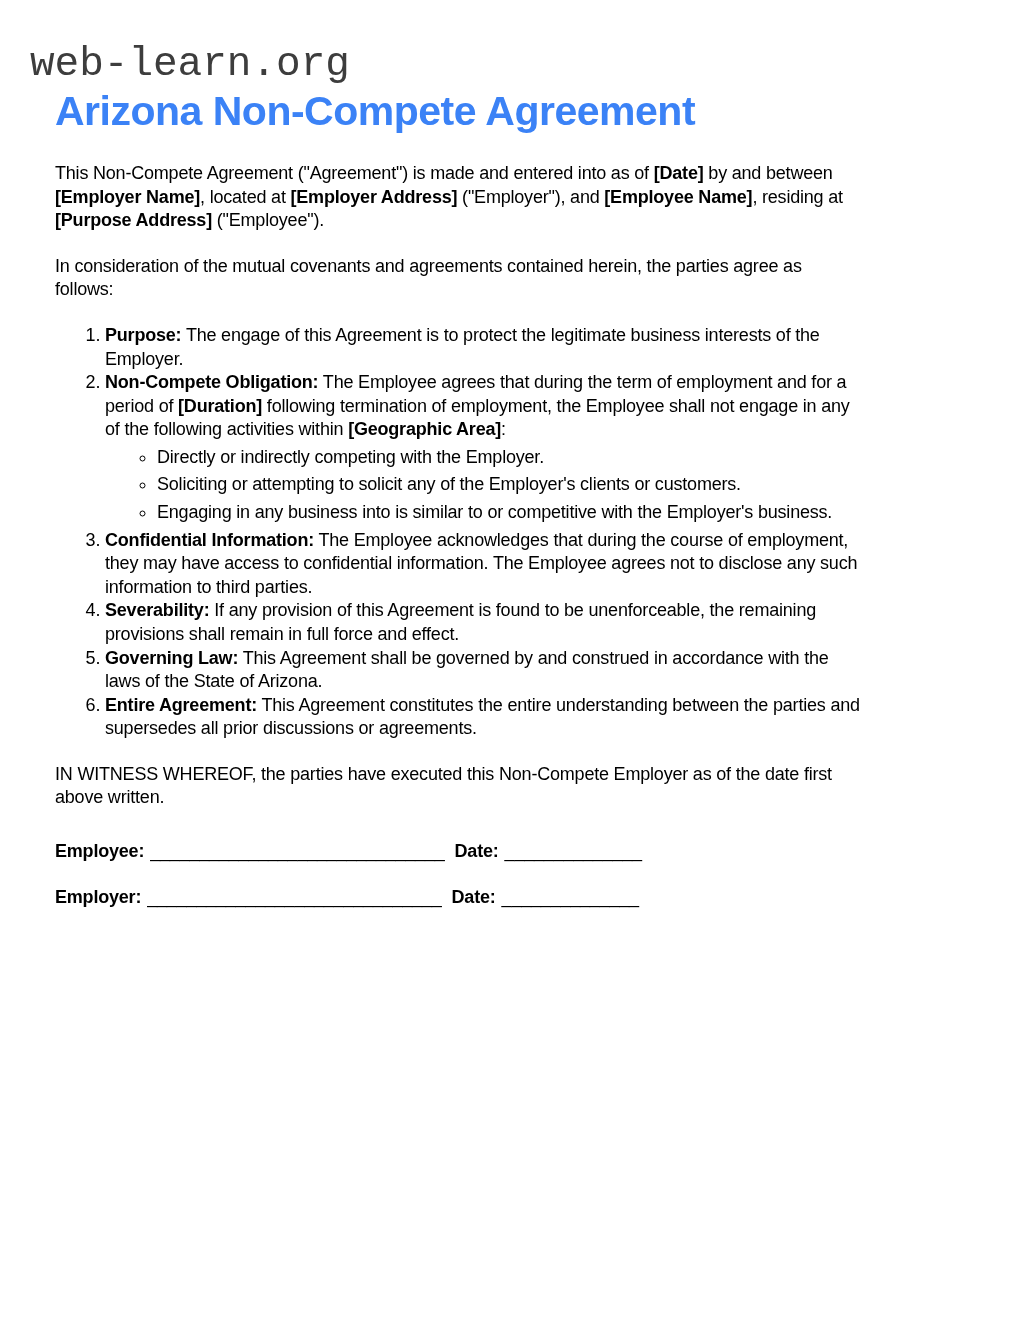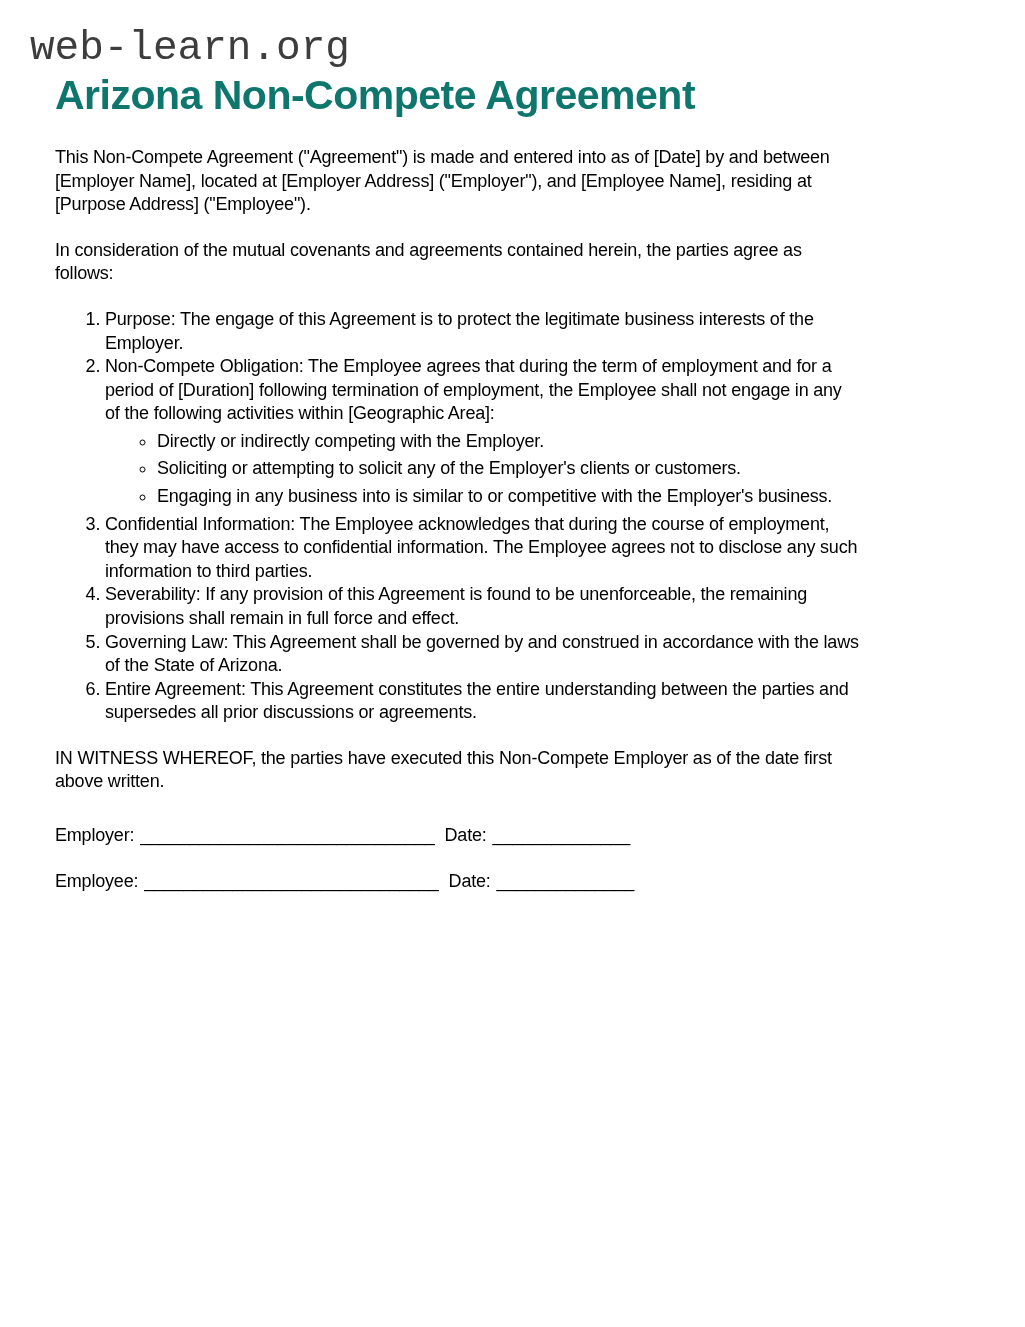"web-learn.org" .page { padding: 20px 62px 40px 55px -> 36px 62px 40px 55px }
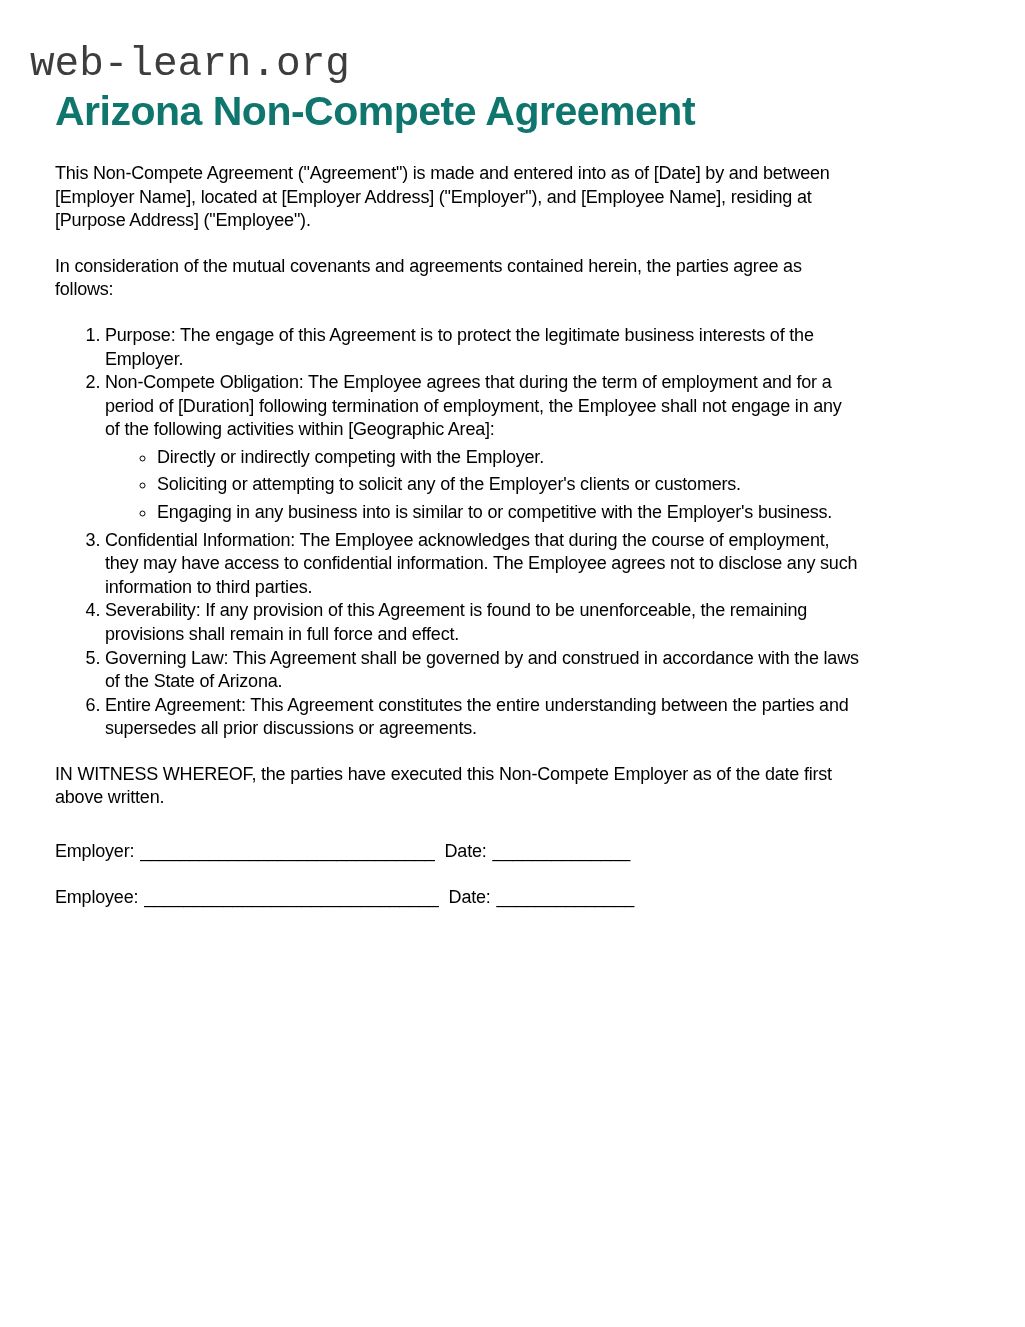"Arizona Non-Compete Agreement" h1.doc-title { color: #0f766e -> #3b82f6 }
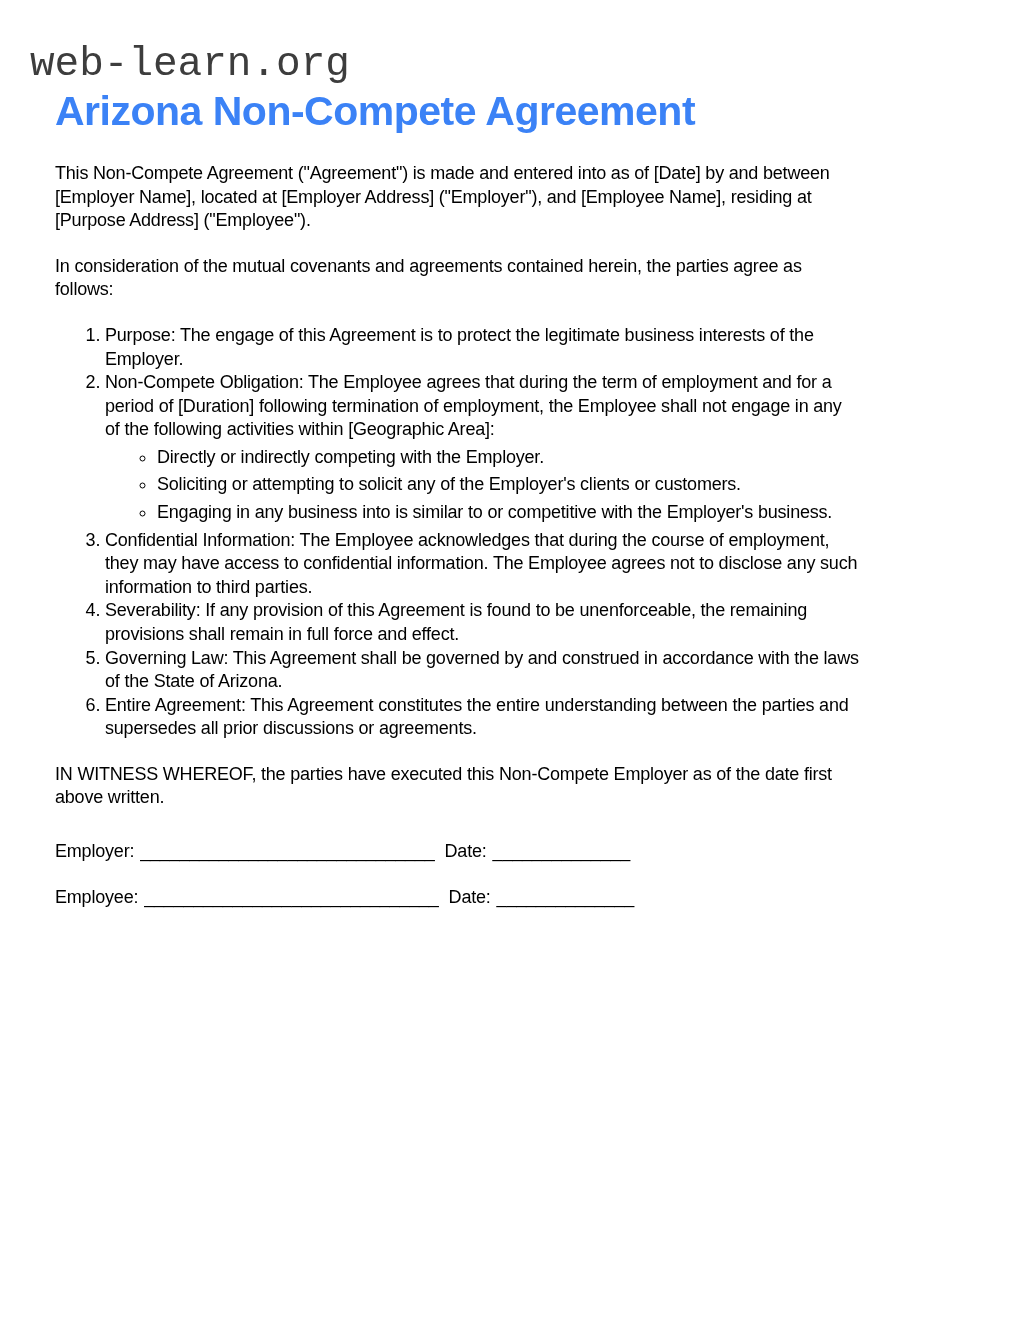"[Date]" b, .bold { font-weight: normal -> bold }
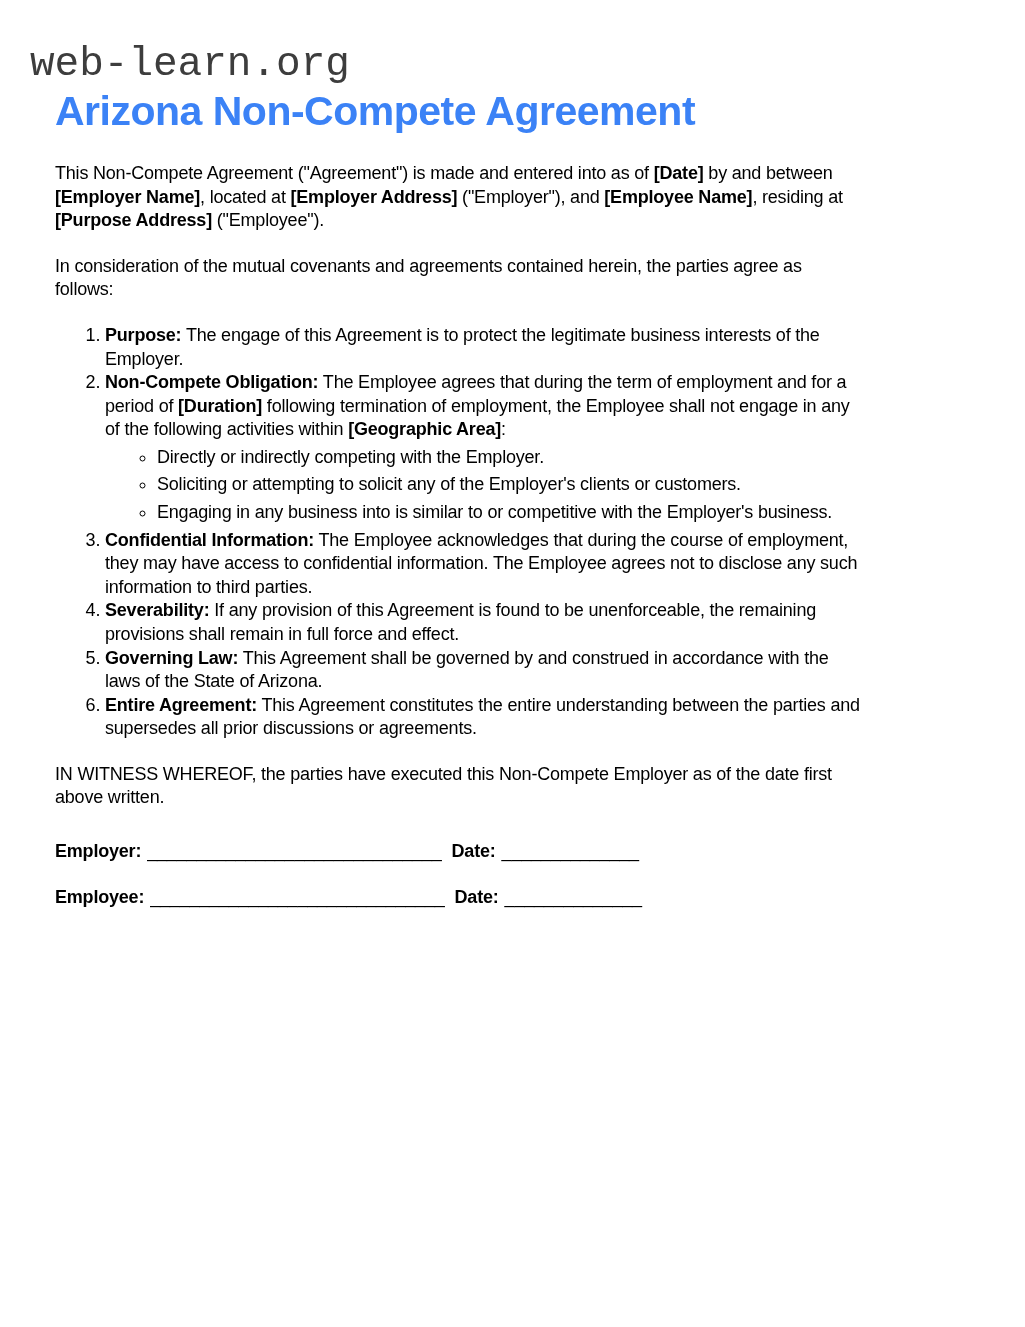"Employer: ______________________________" div.sig-row { order: before "Employee: ______________________________" -> after "Employee: ______________________________" }
